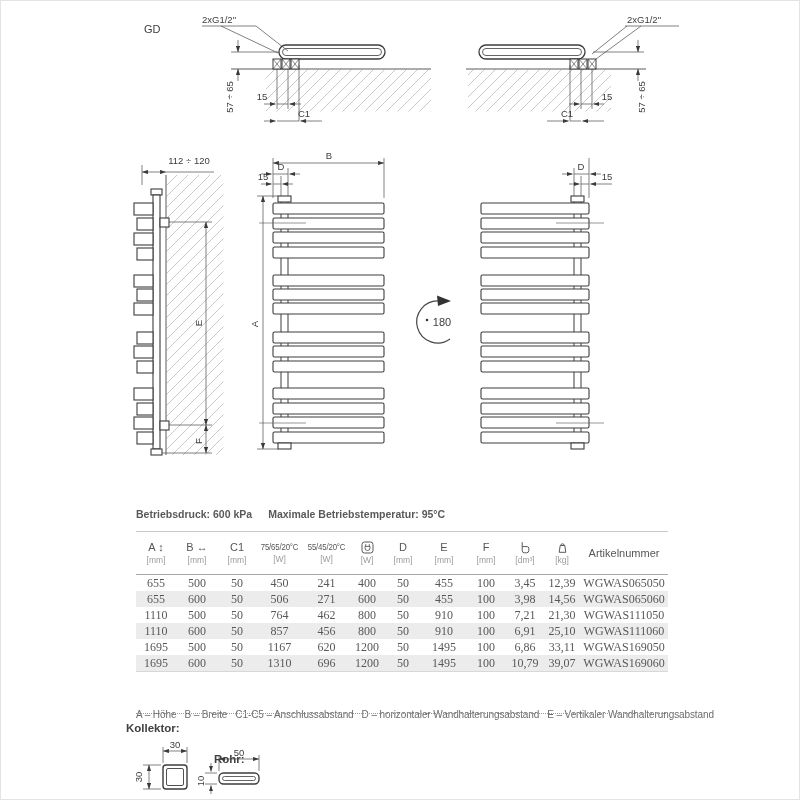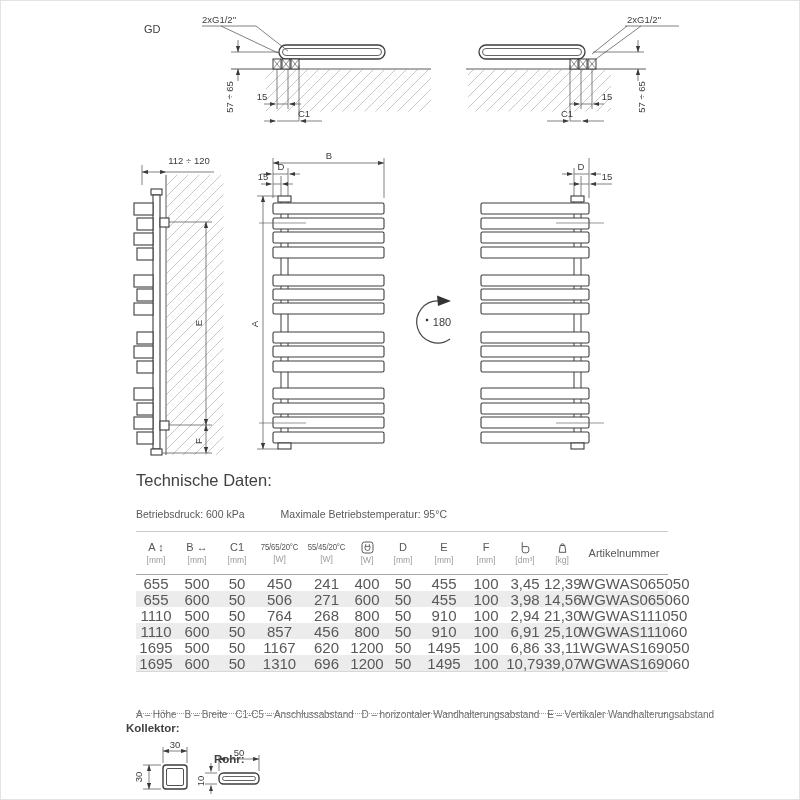"Technische Daten:" div.tech-title { html: <div>Technische Daten:</div> -> none }
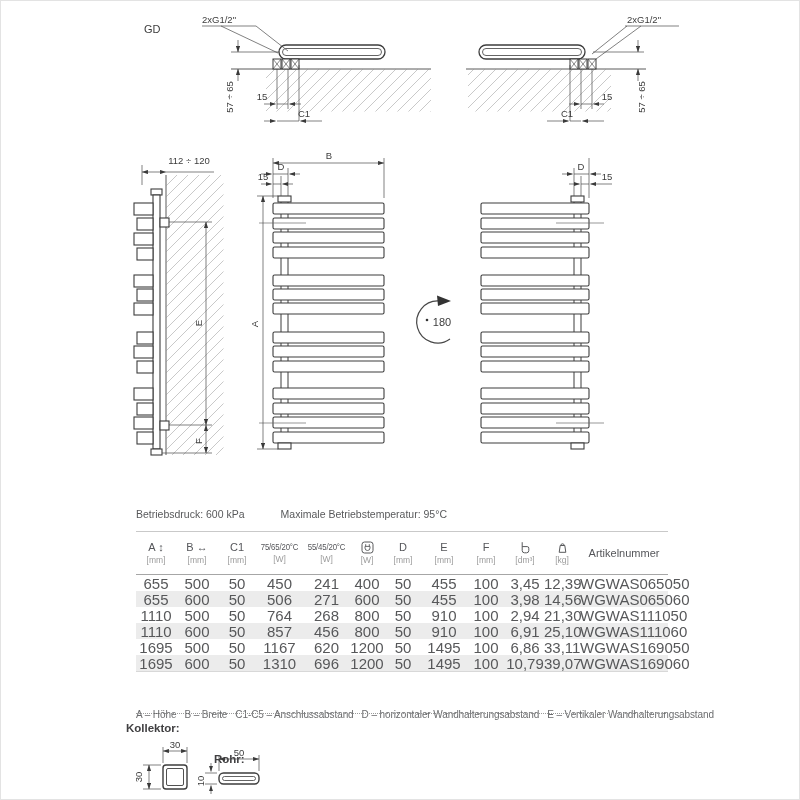"Betriebsdruck: 600 kPa" .tech-params { font-weight: none -> bold; gap: 36px -> 16px }
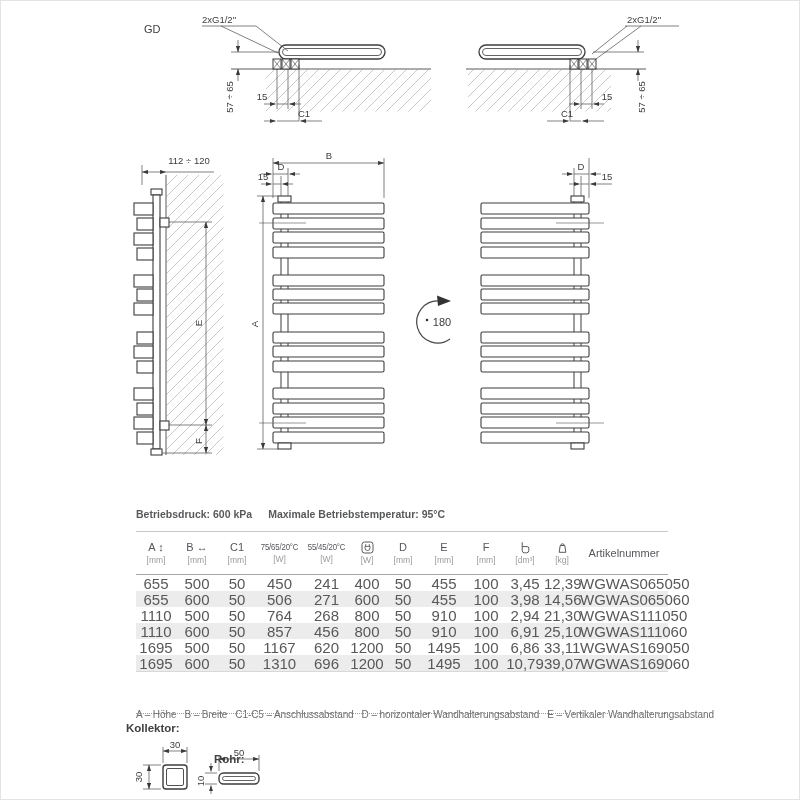"655" .trow { font-family: none -> Liberation Serif, serif; font-size: 15px -> 12px }
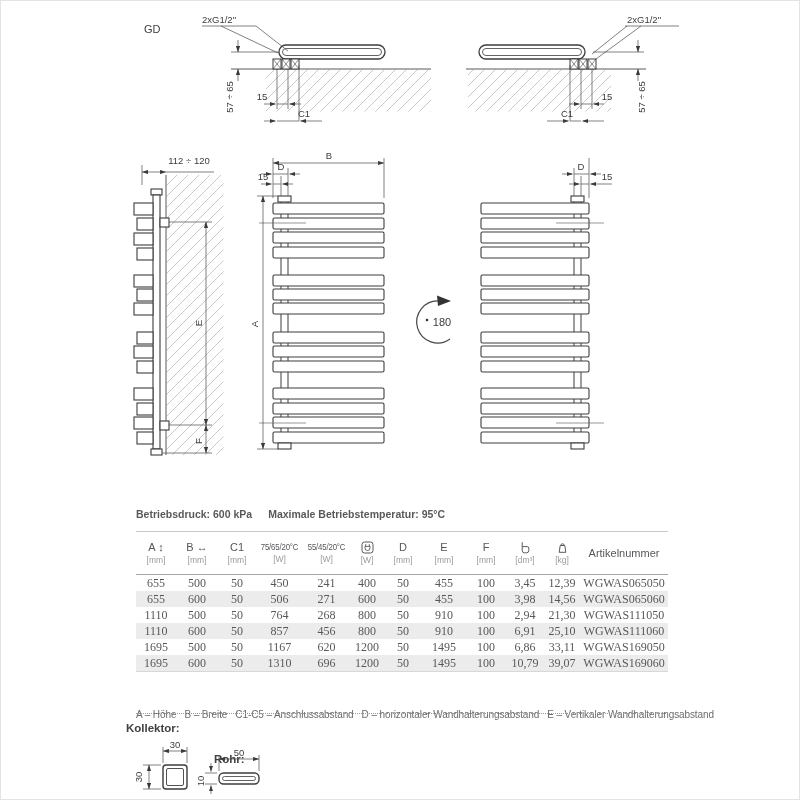"268" div.tcell { text: 268 -> 462 }
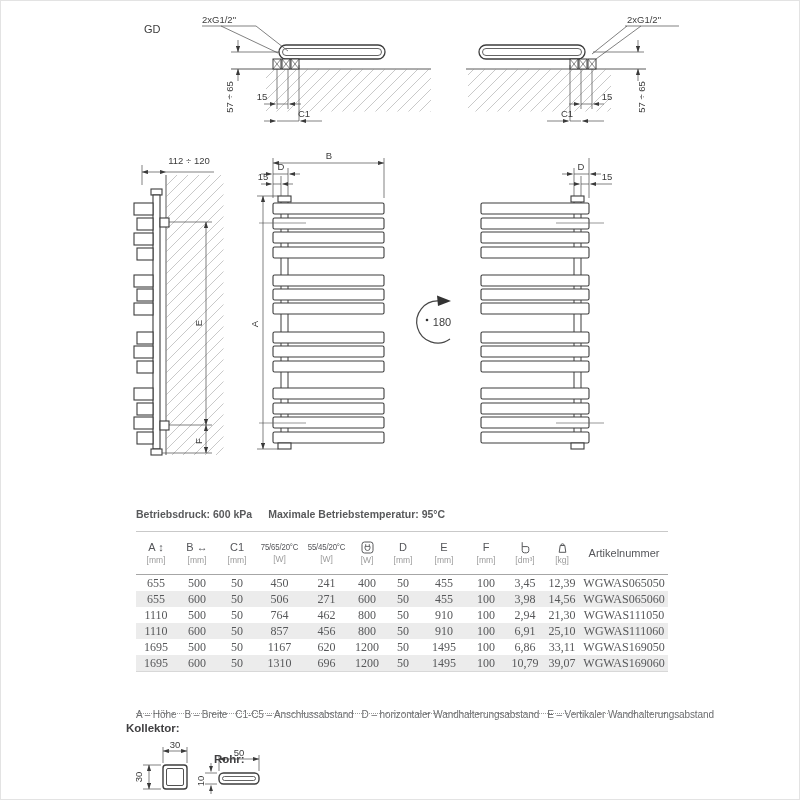"2,94" div.tcell { text: 2,94 -> 7,21 }
